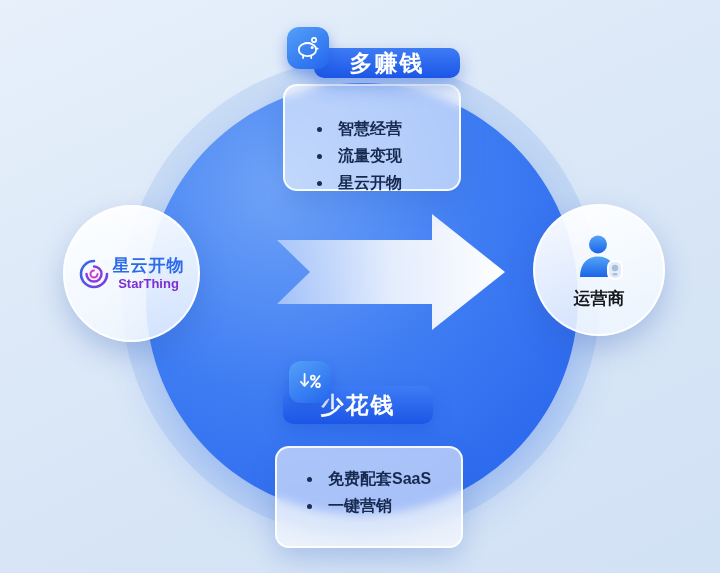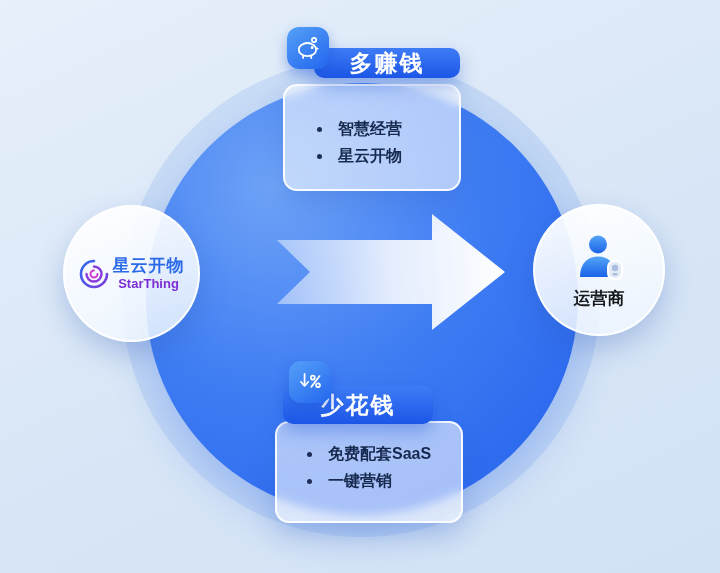"流量变现" div.item { html: none -> <div> <span></span> <span>流量变现</span> </div> }
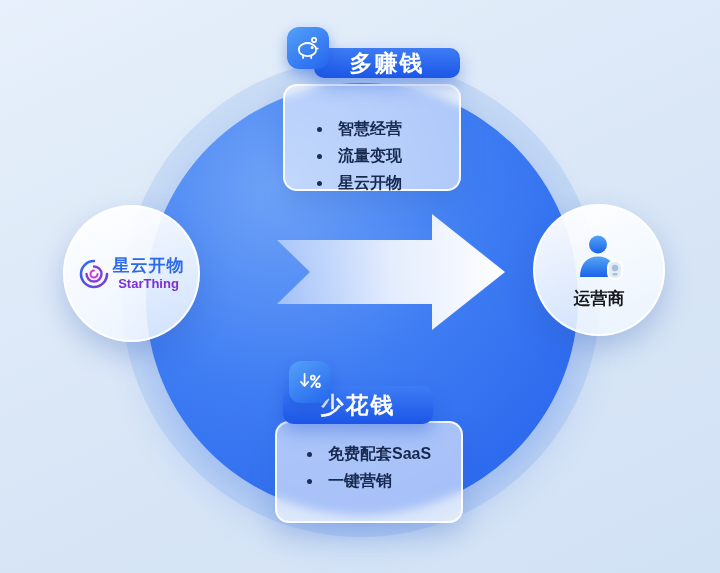"免费配套SaaS" .panel-bottom { top: 421px -> 446px }
